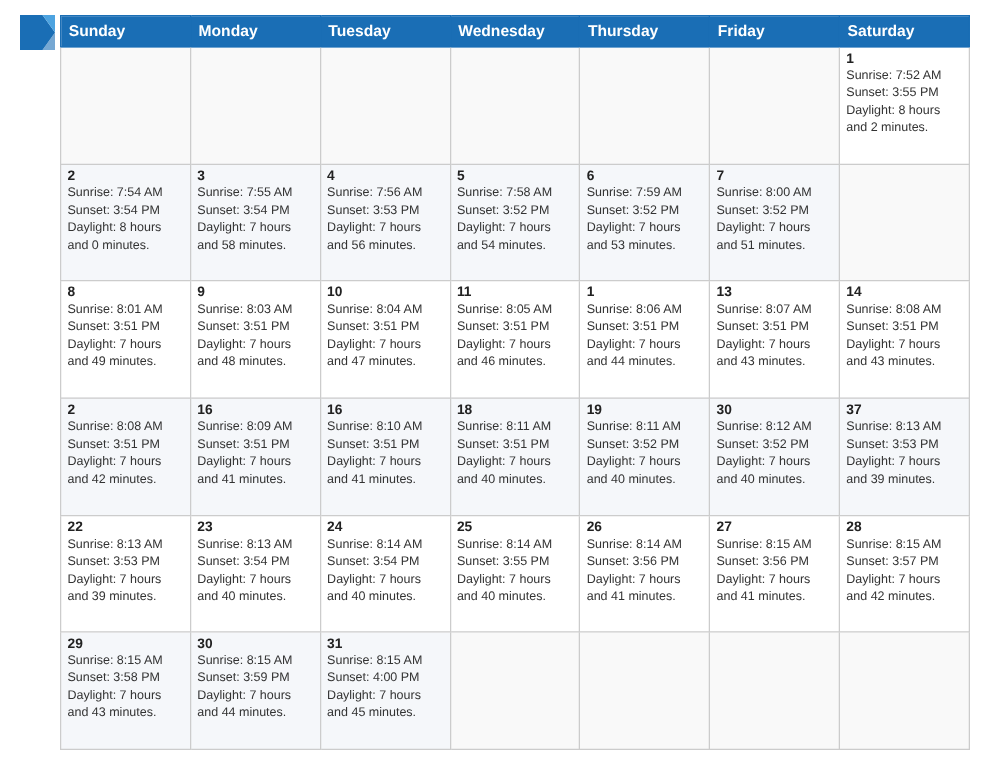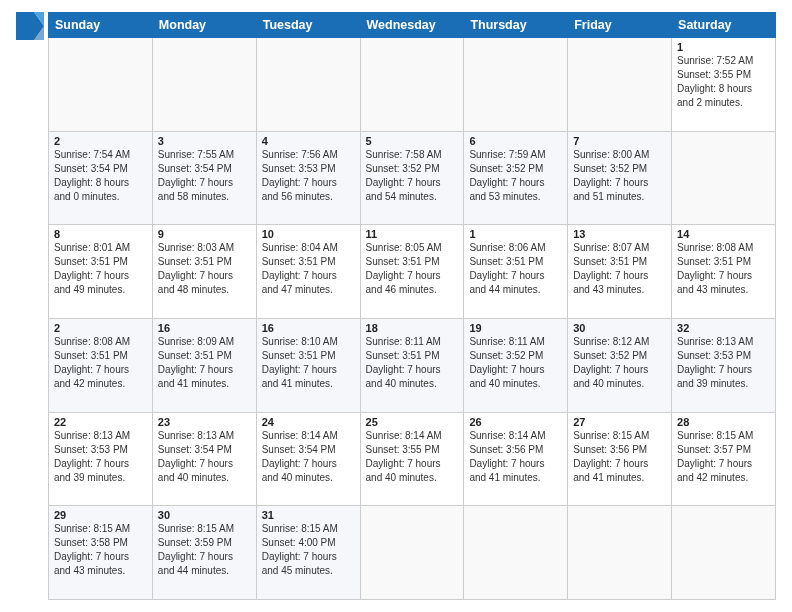"32" span.day-num { text: 32 -> 37 }
